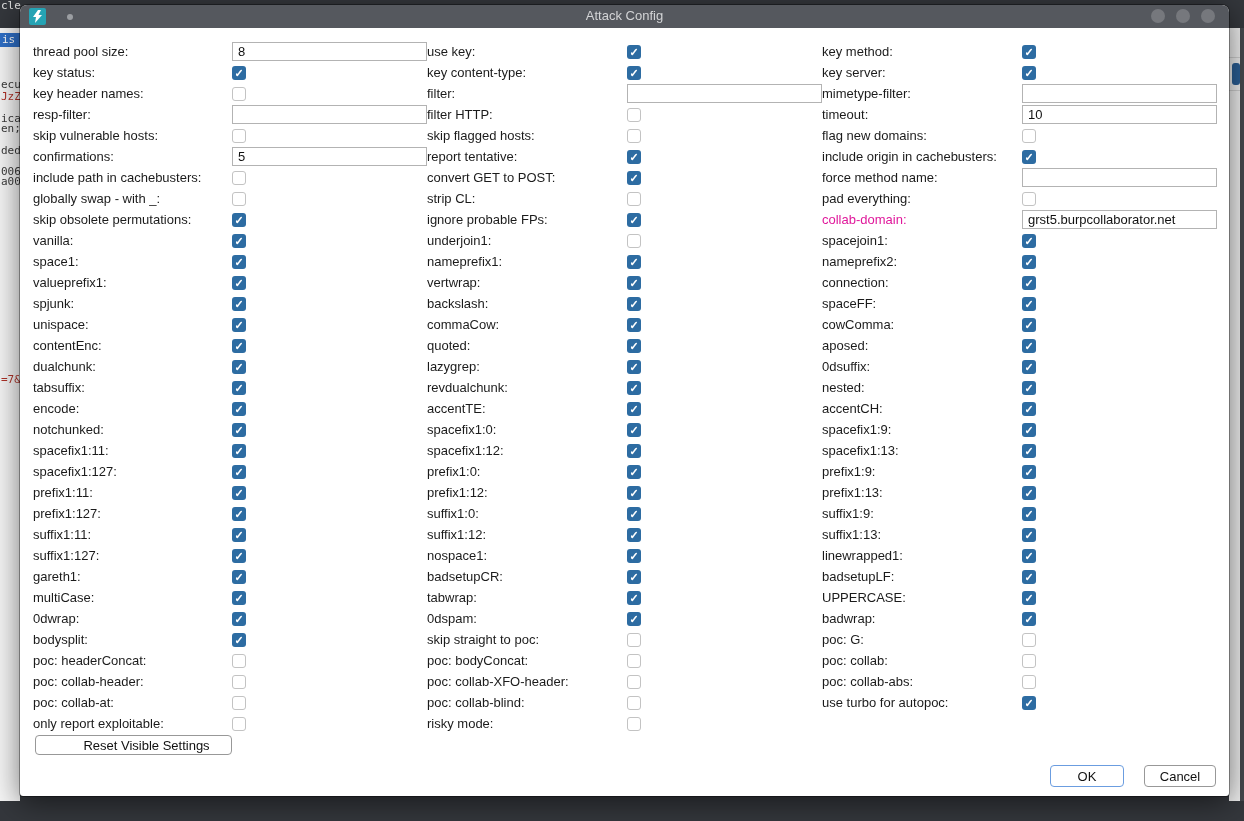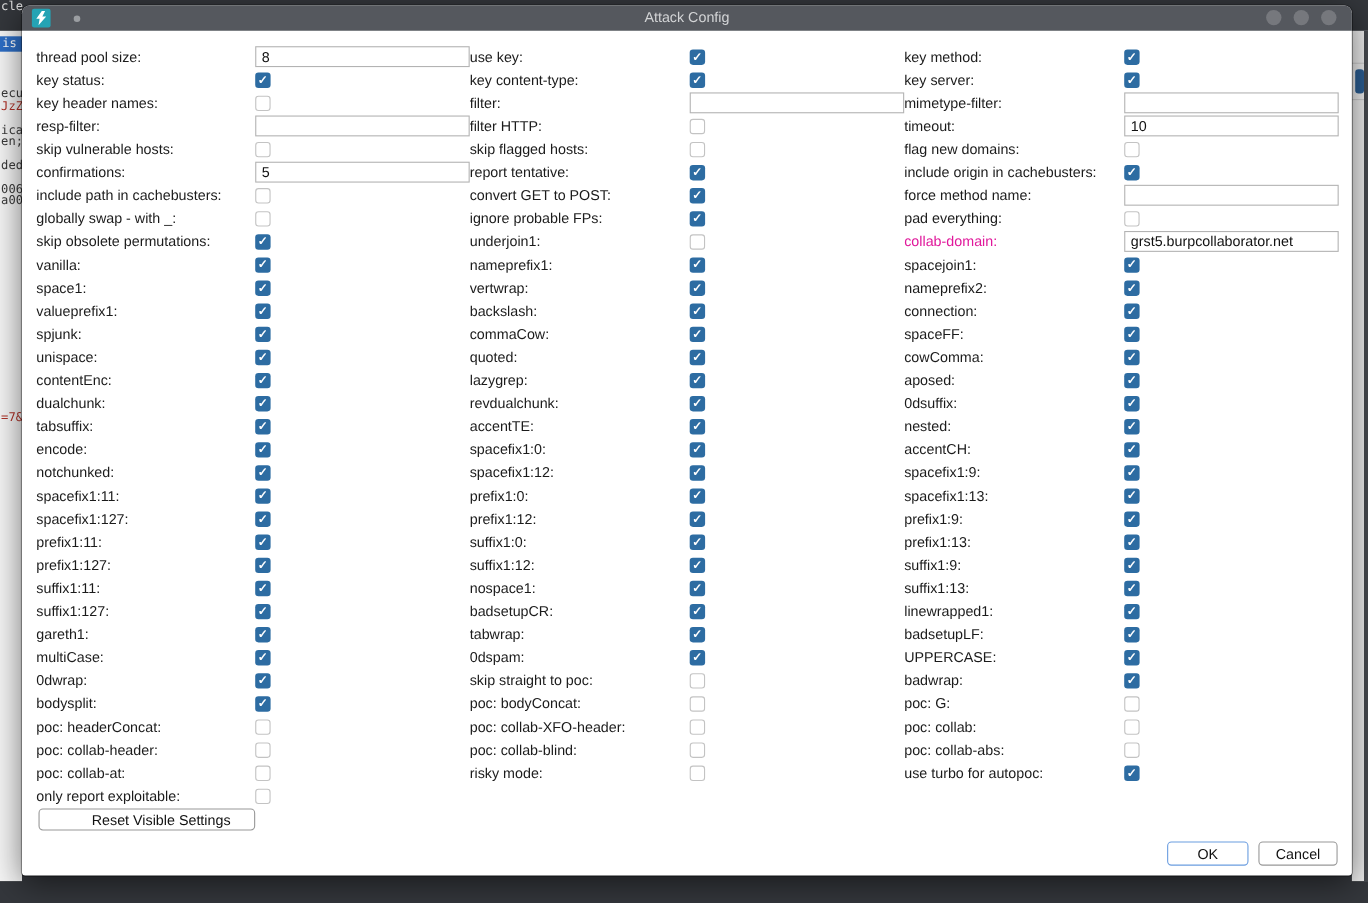"strip CL:" div.row { html: none -> <div> <span>strip CL:</span> <span> <span></span> </span> </div> }
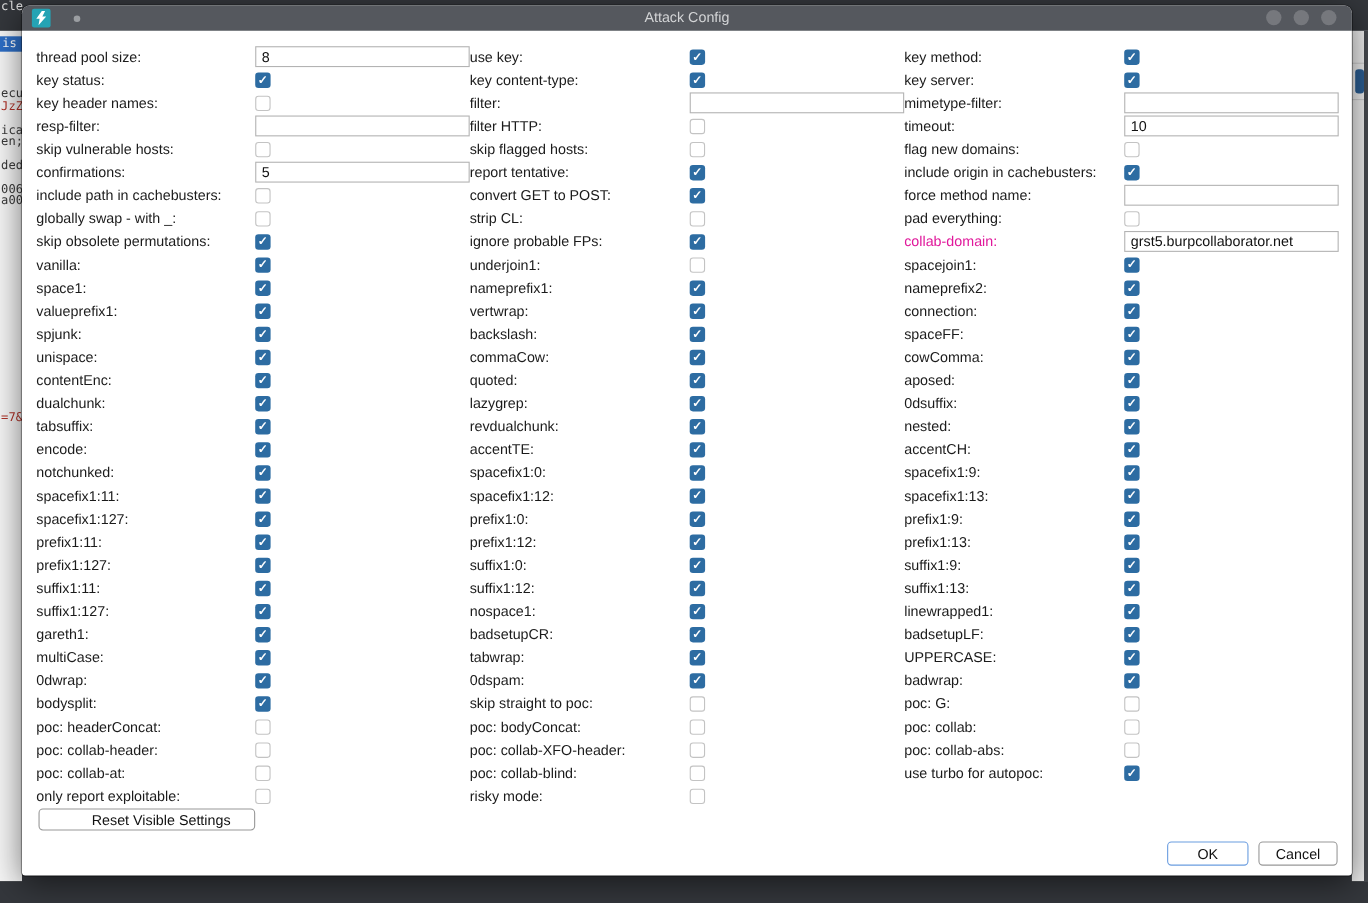"OK" .footer-buttons { gap: 9px -> 20px }
